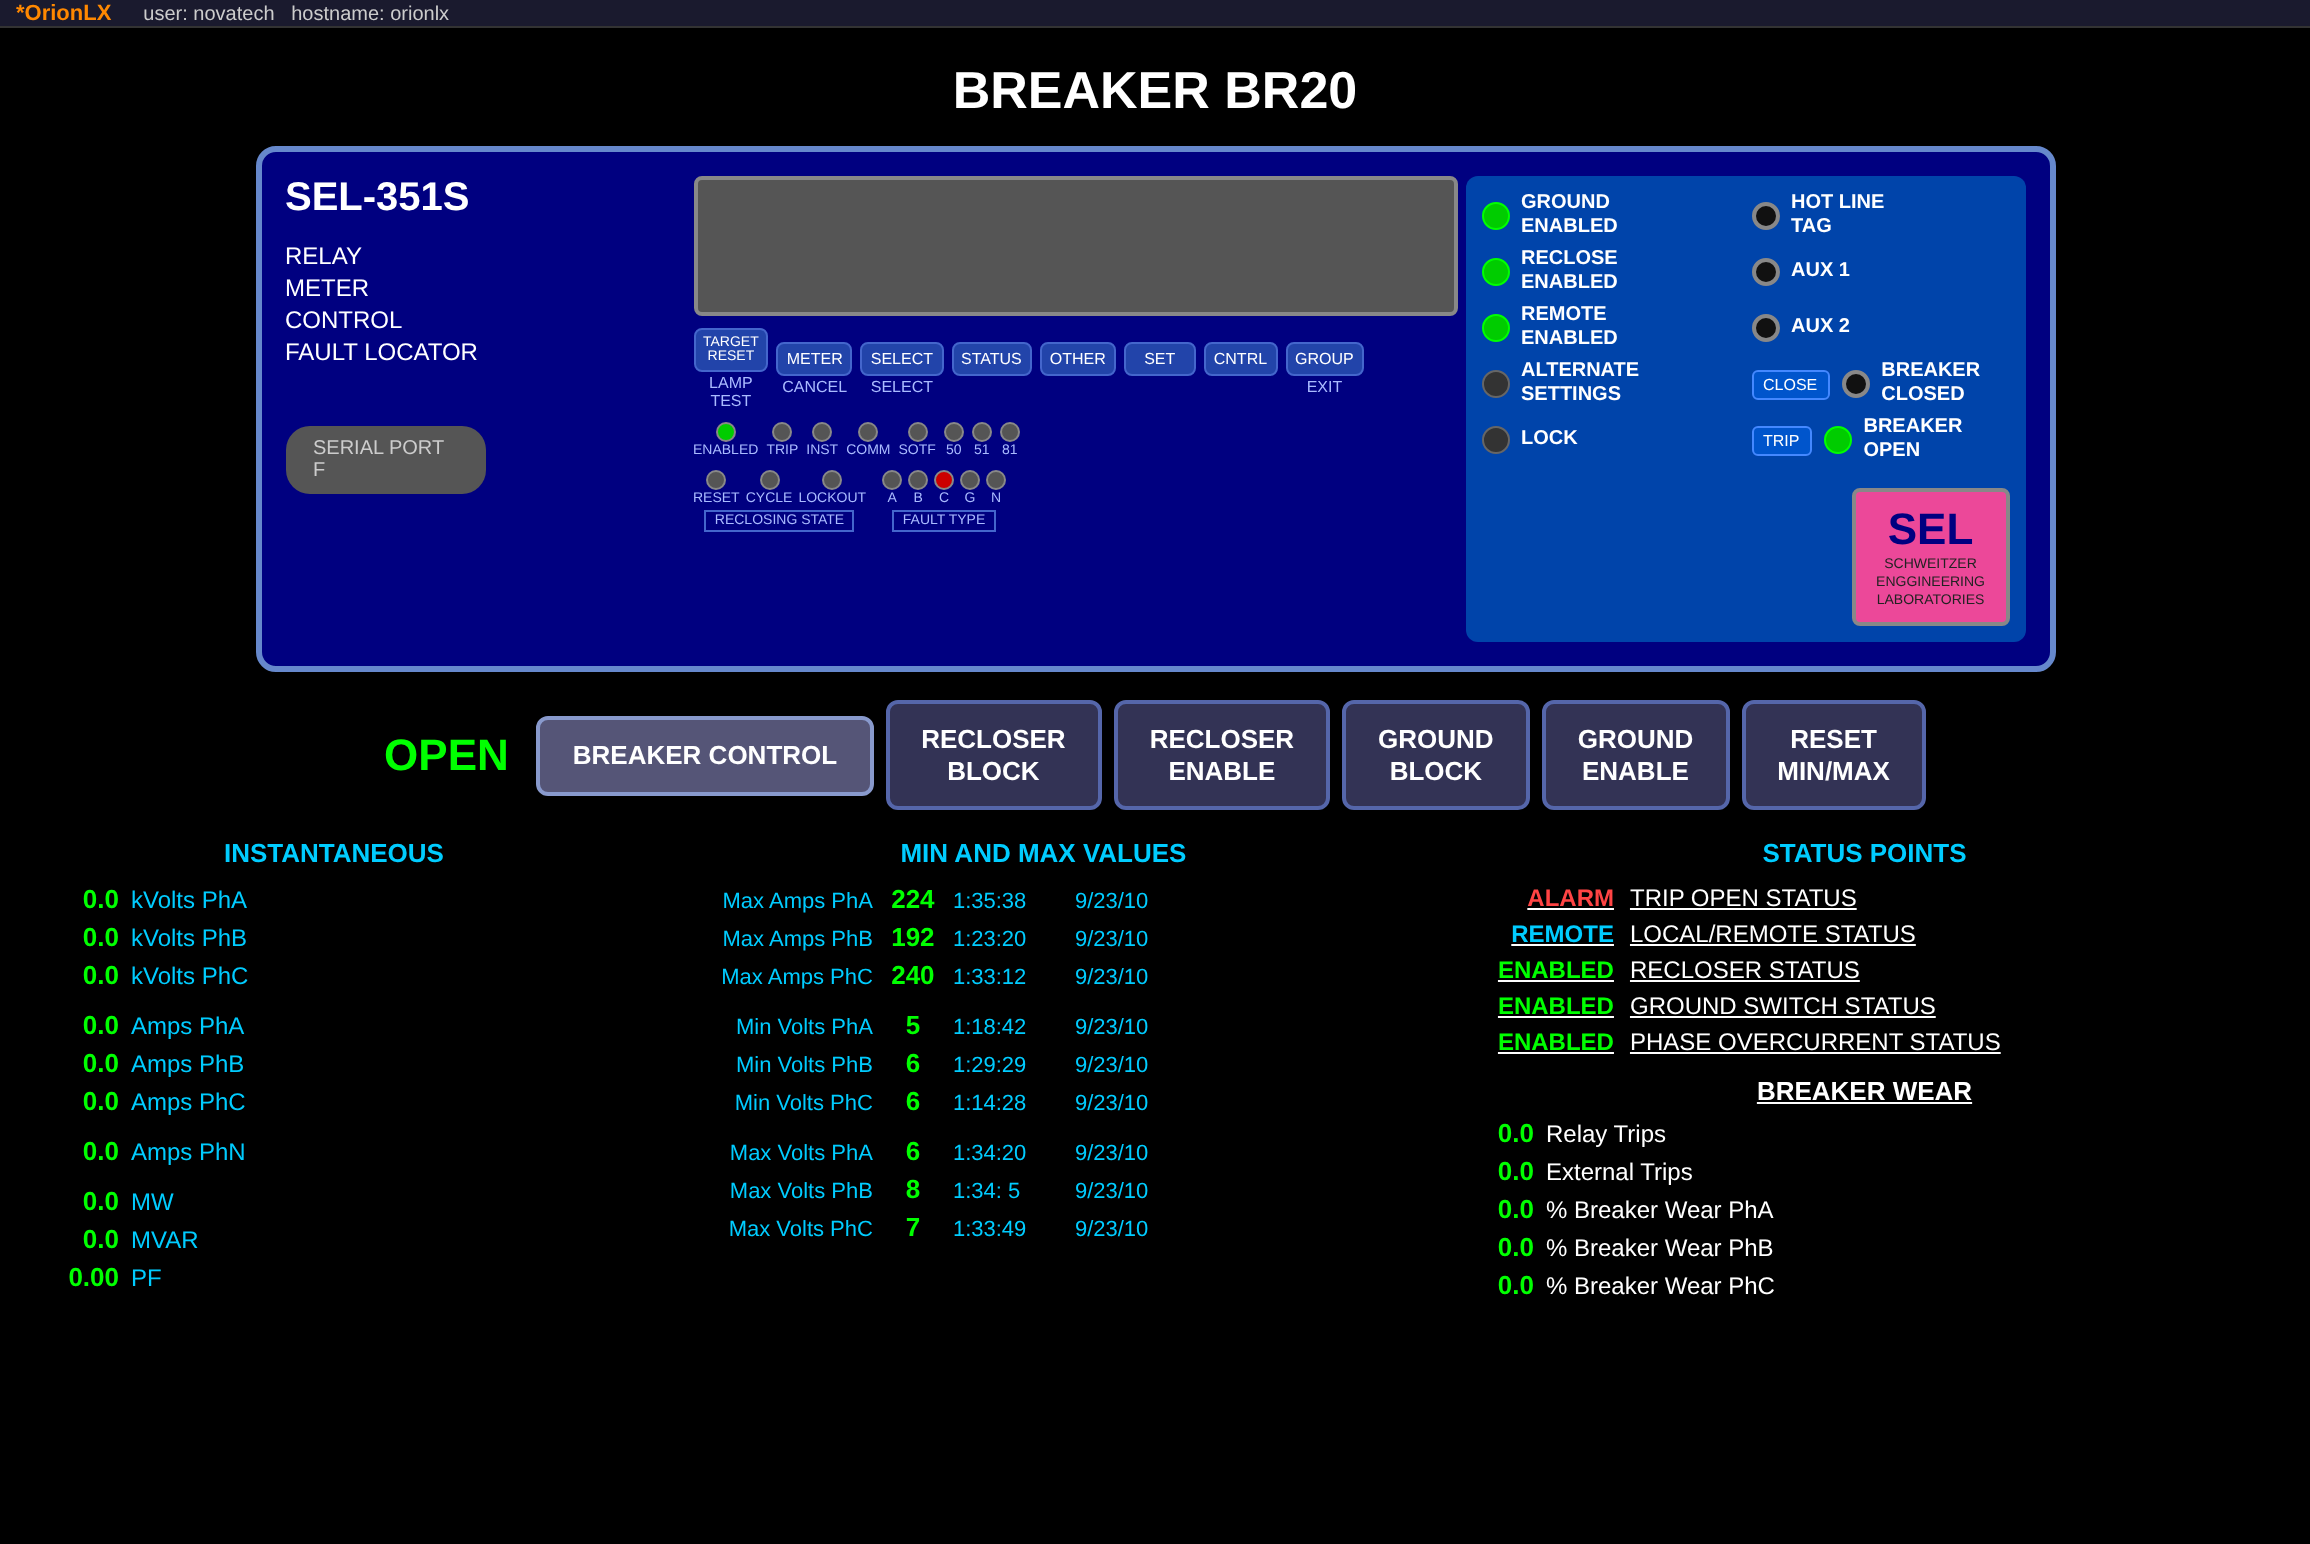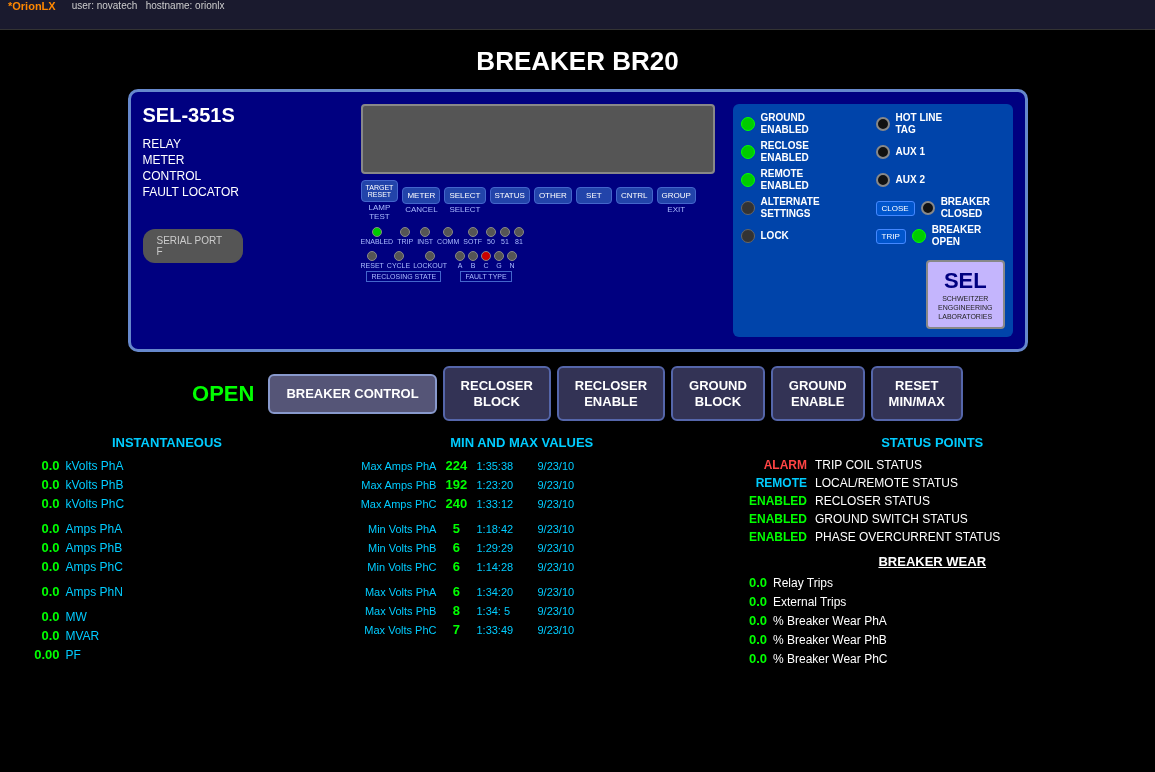"*OrionLX" #top-nav { align-items: flex-start -> flex-end; height: 30px -> 14px }
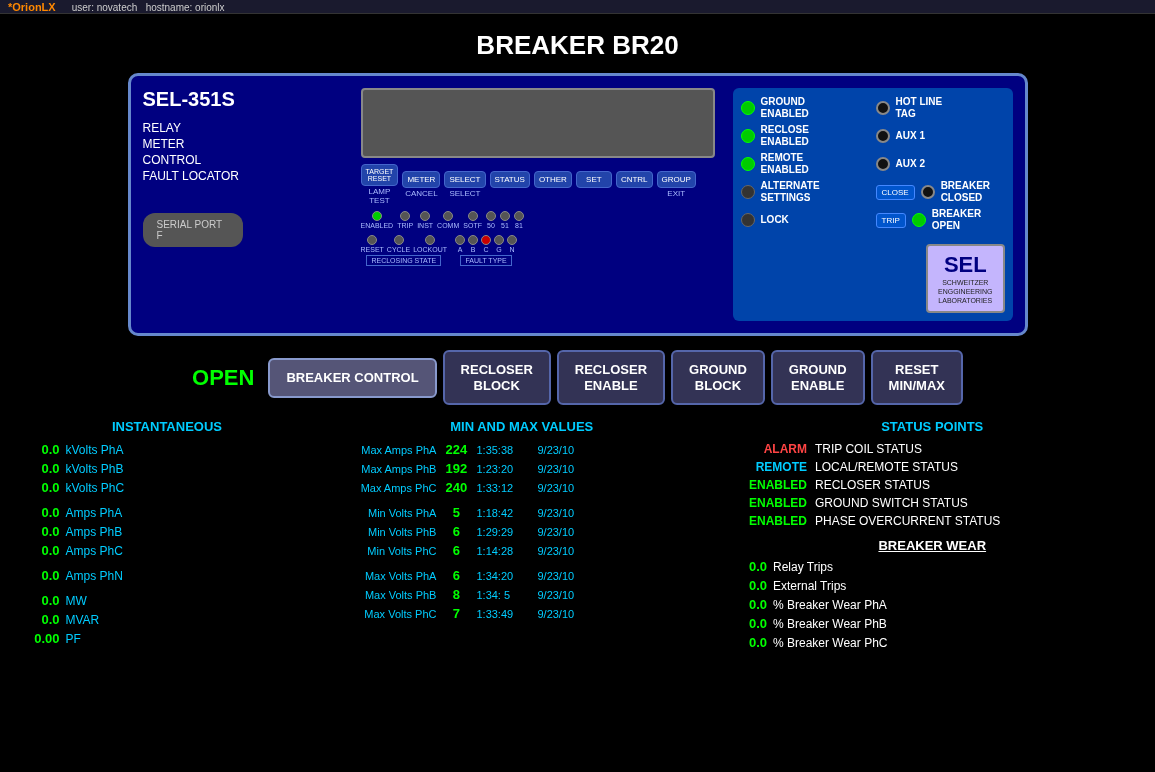"SEL-351S" #relay-panel { gap: 18px -> 4px }
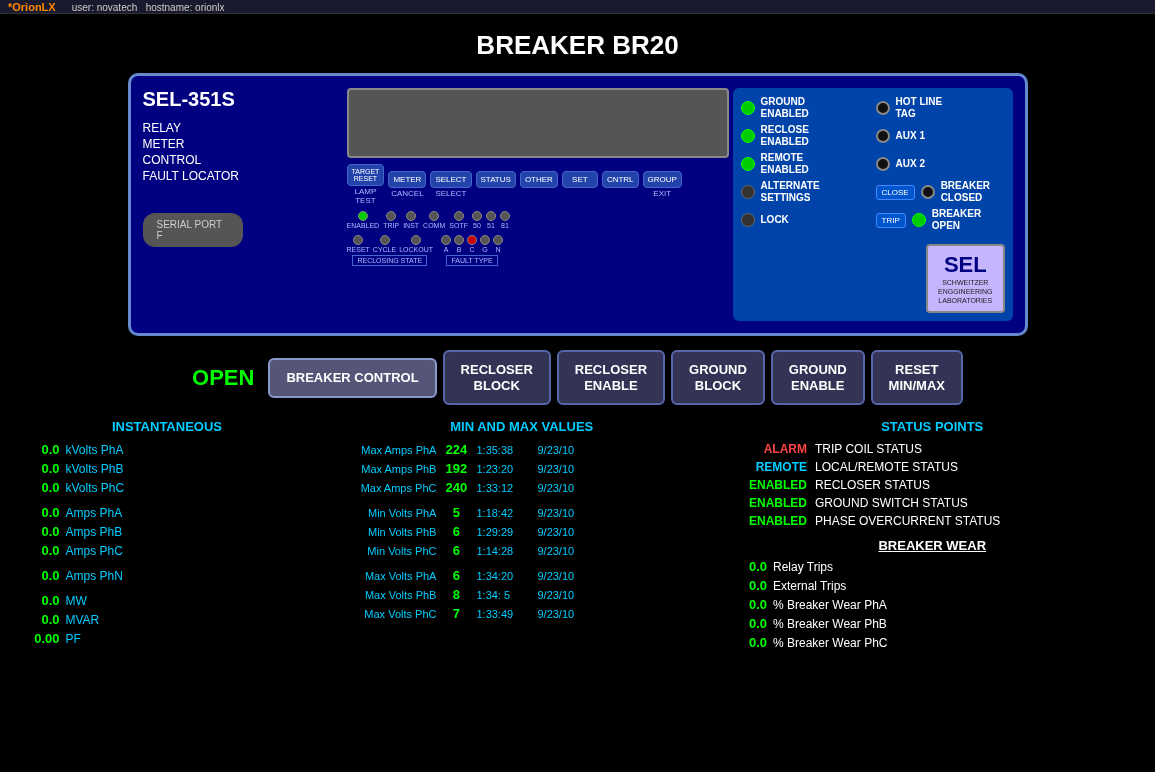"SEL" .sel-box { background: #c4b5fd -> #ec4899 }
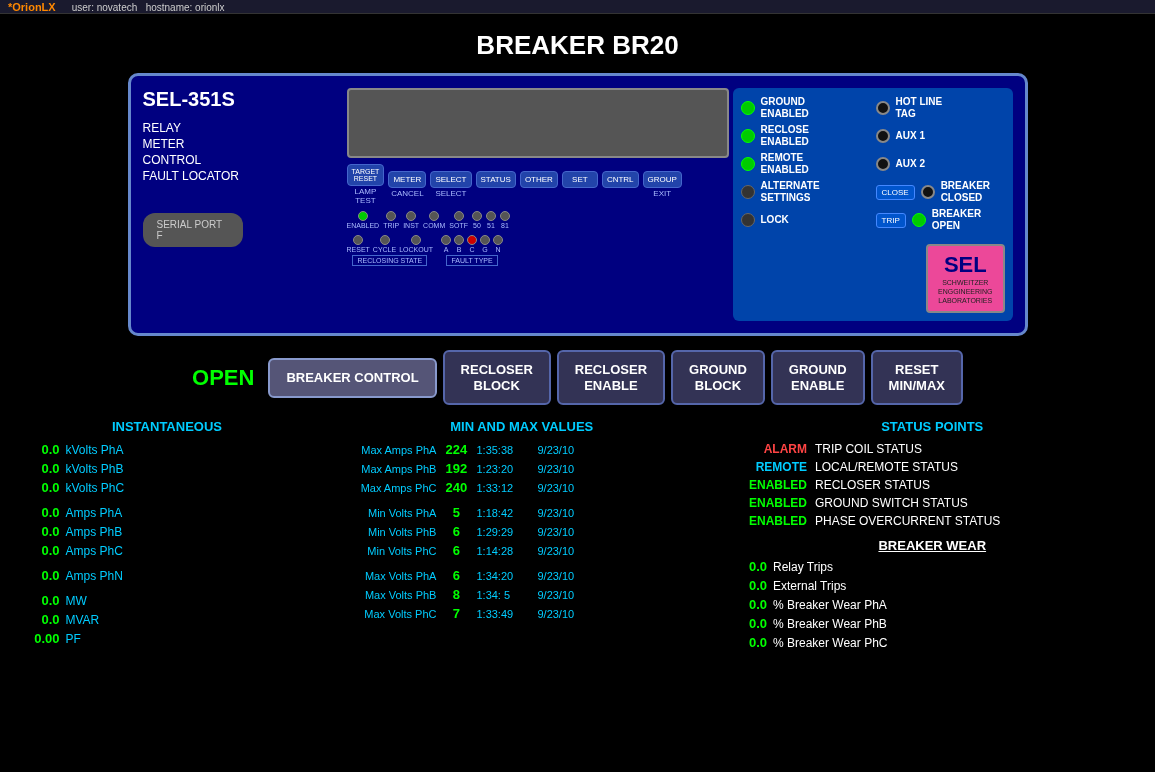"ALARM" .sp-row { text-decoration: none -> underline }
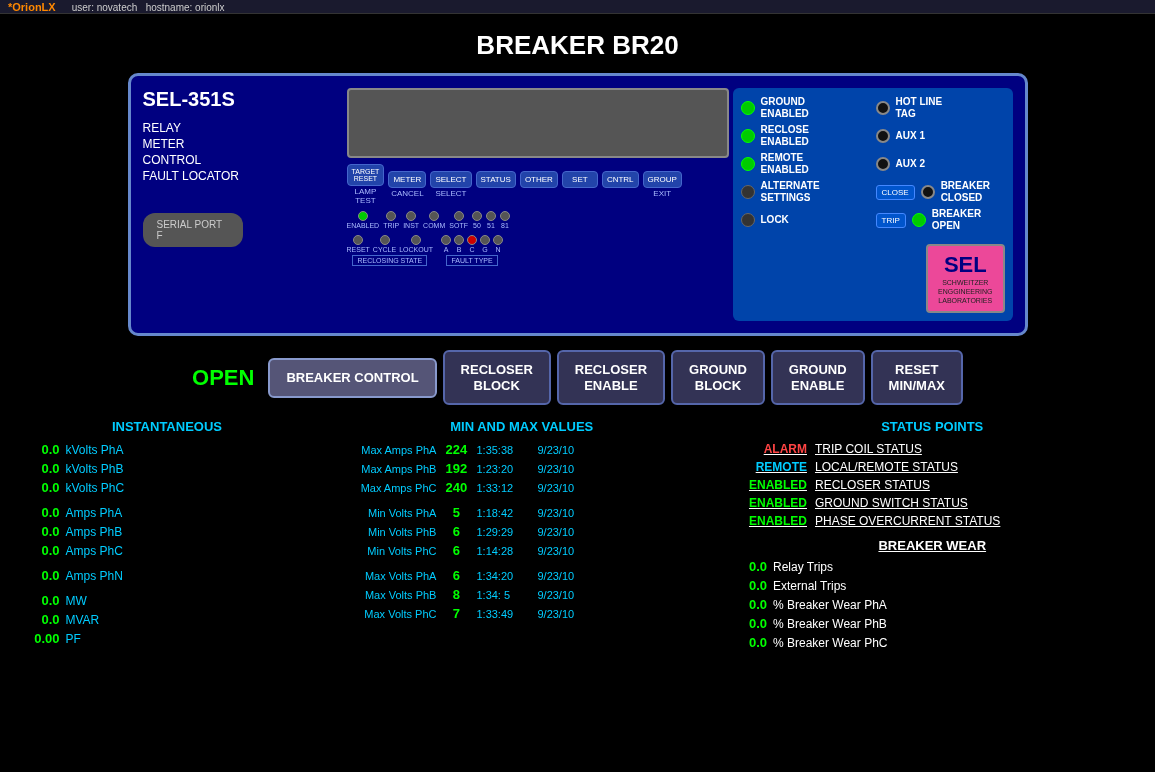"TRIP COIL STATUS" span.sp-label { text: COIL -> OPEN }
